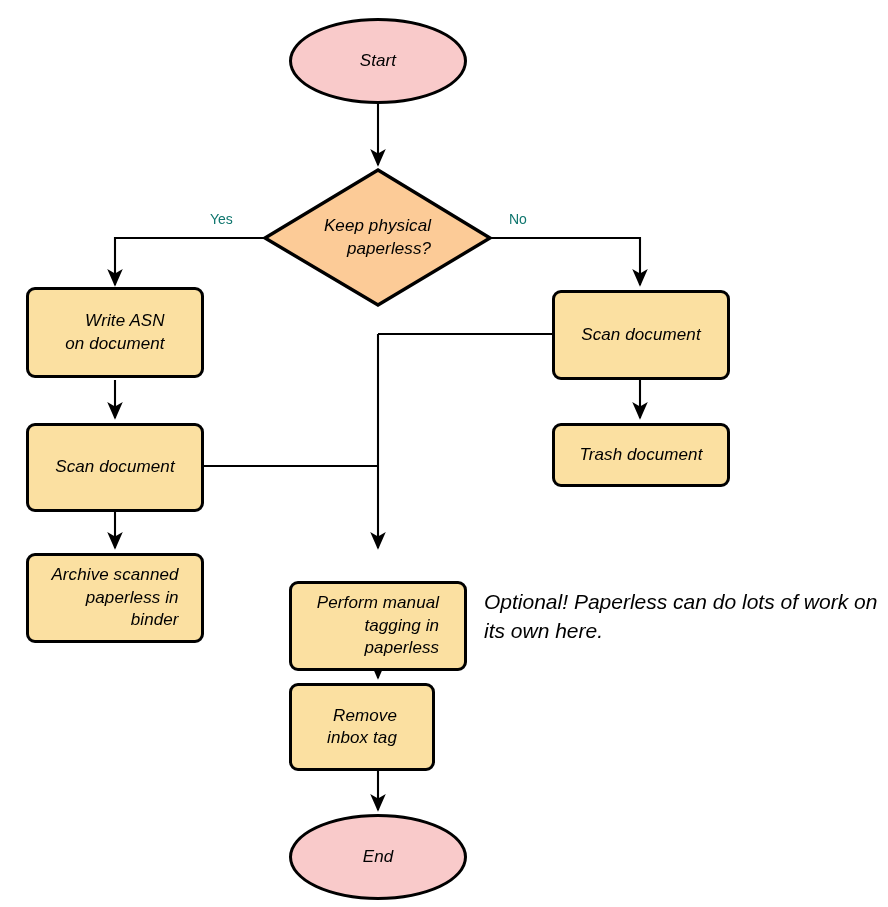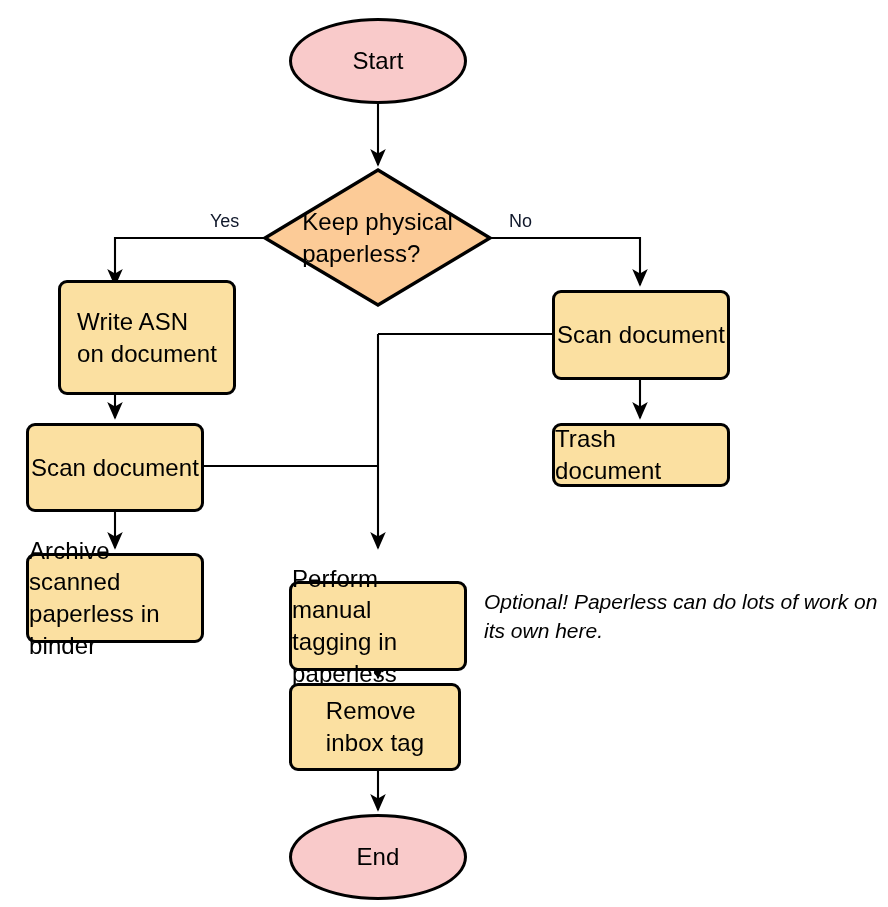"Start" .node { font-size: 24px -> 17px; font-style: none -> italic; text-align: left -> right }
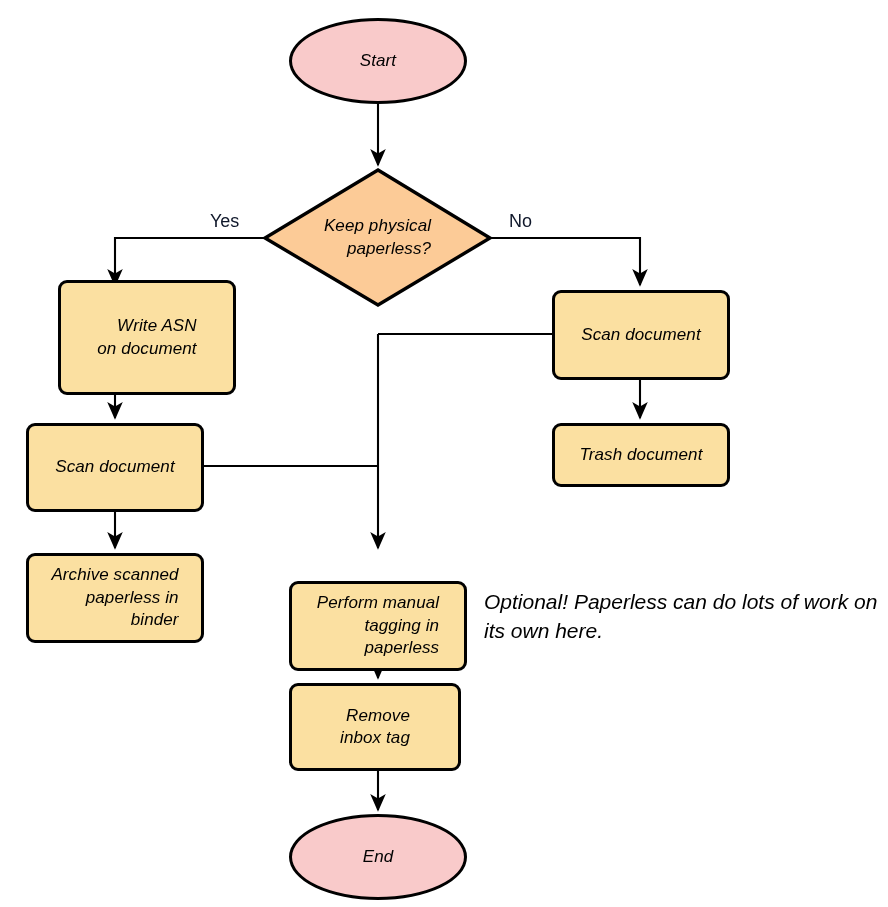"Yes" .edge-label { color: #0f172a -> #0f766e; font-size: 18px -> 14px }
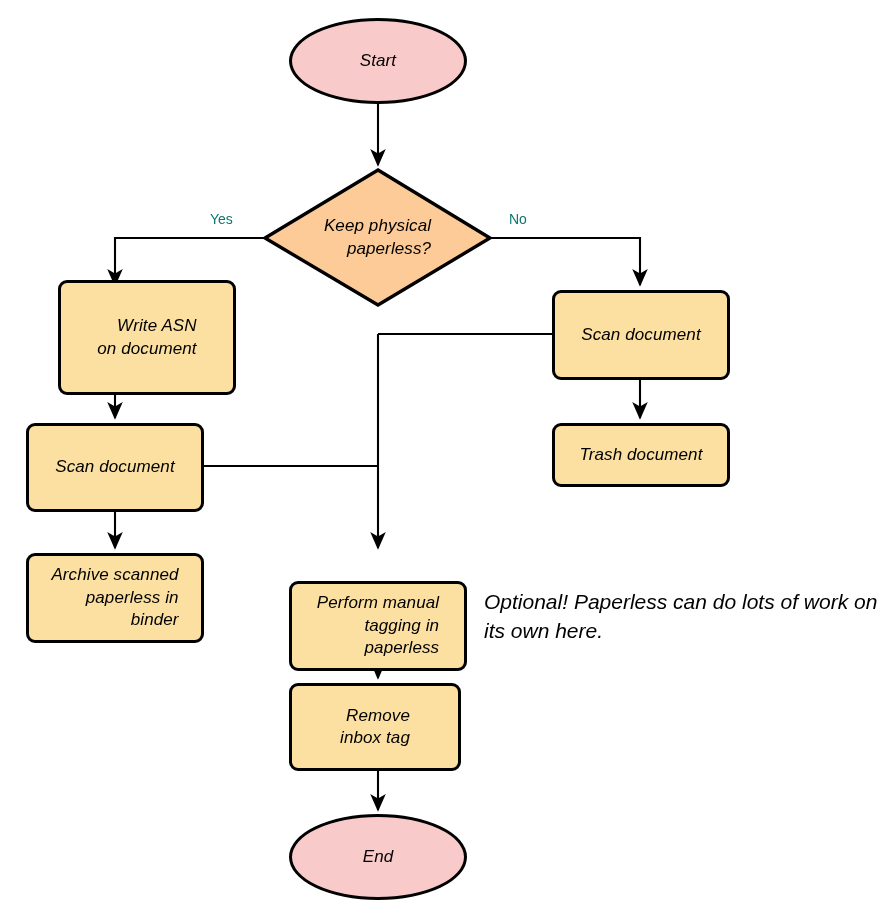"Write ASN" div.node { height: 115px -> 91px; margin-left: 32px -> none; top: 280px -> 287px }
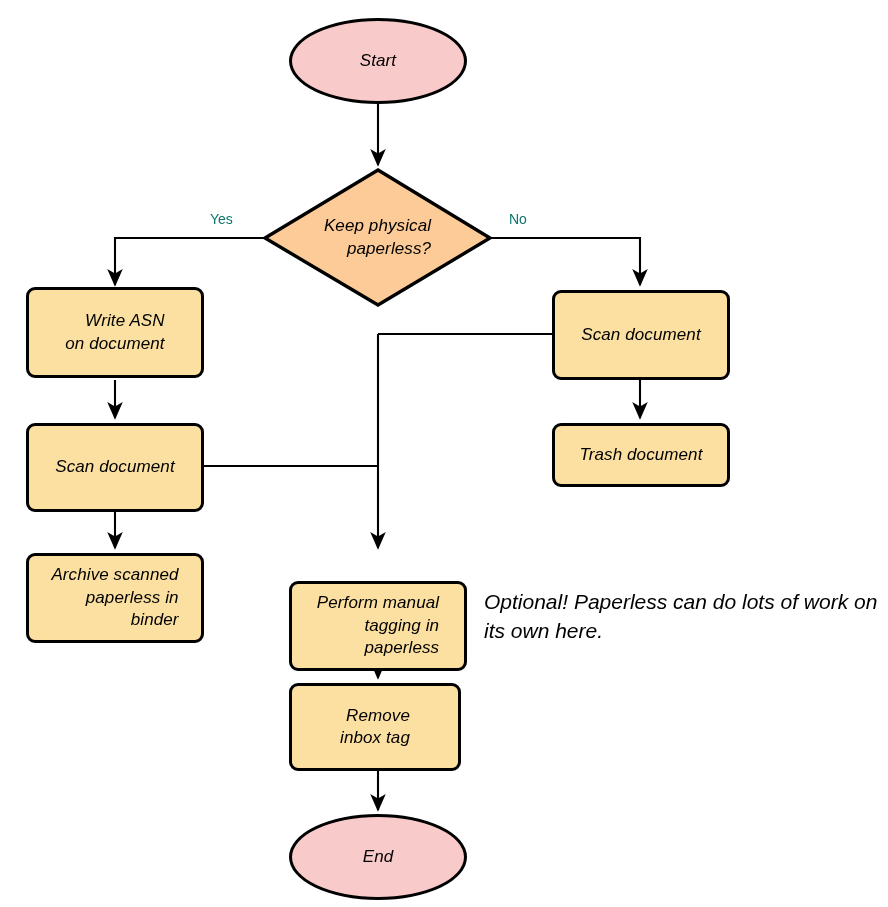"Remove" div.node { width: 172px -> 146px }
